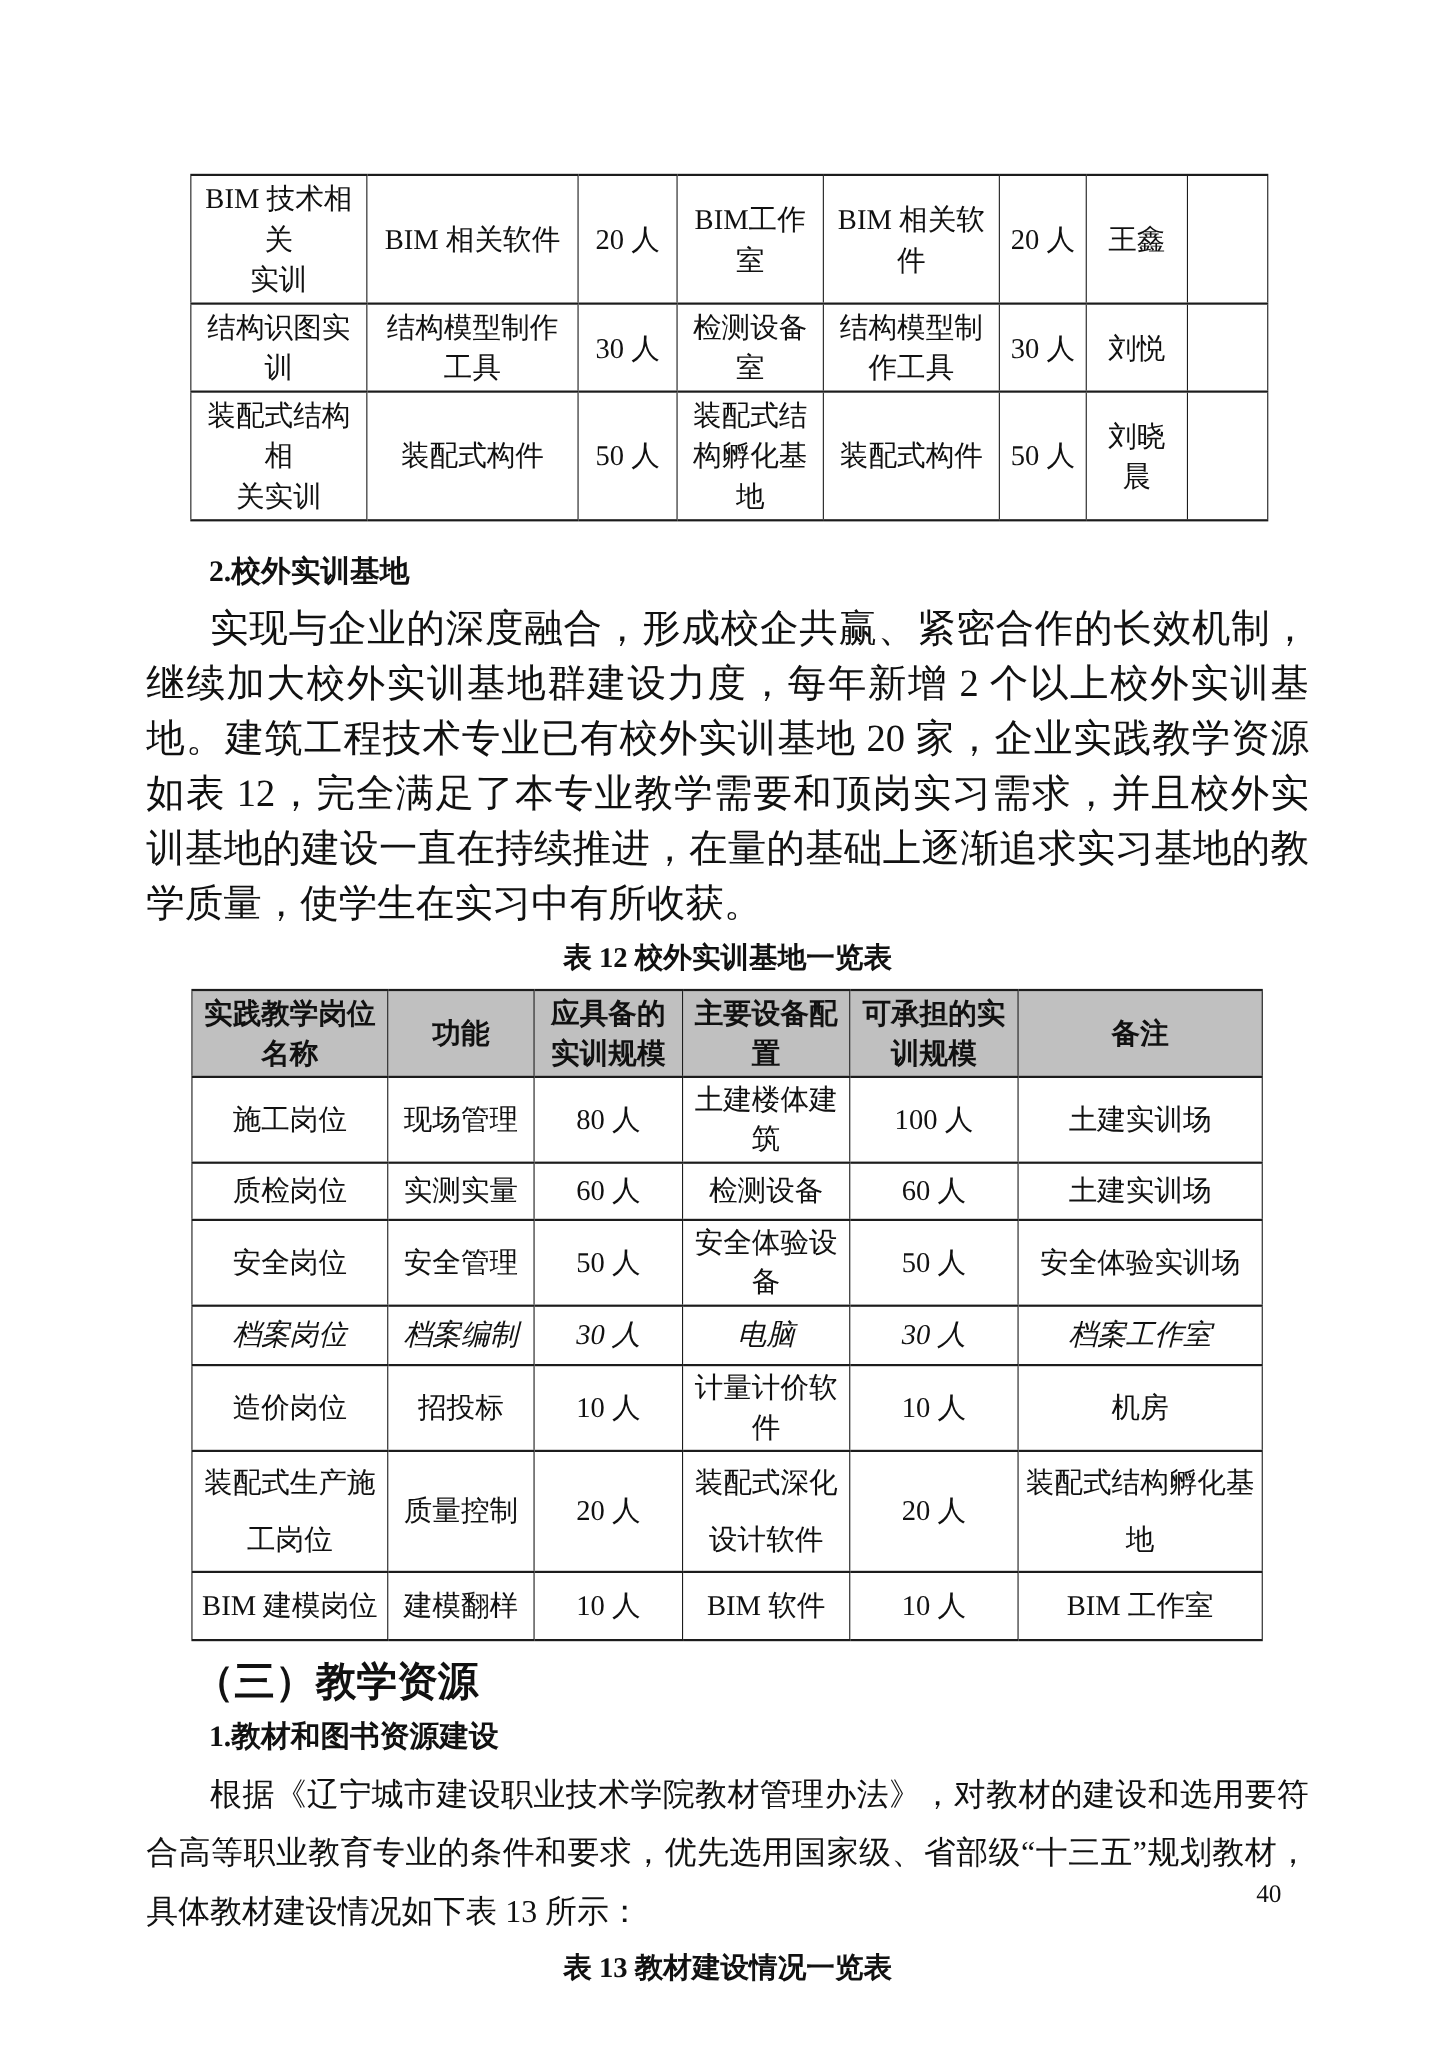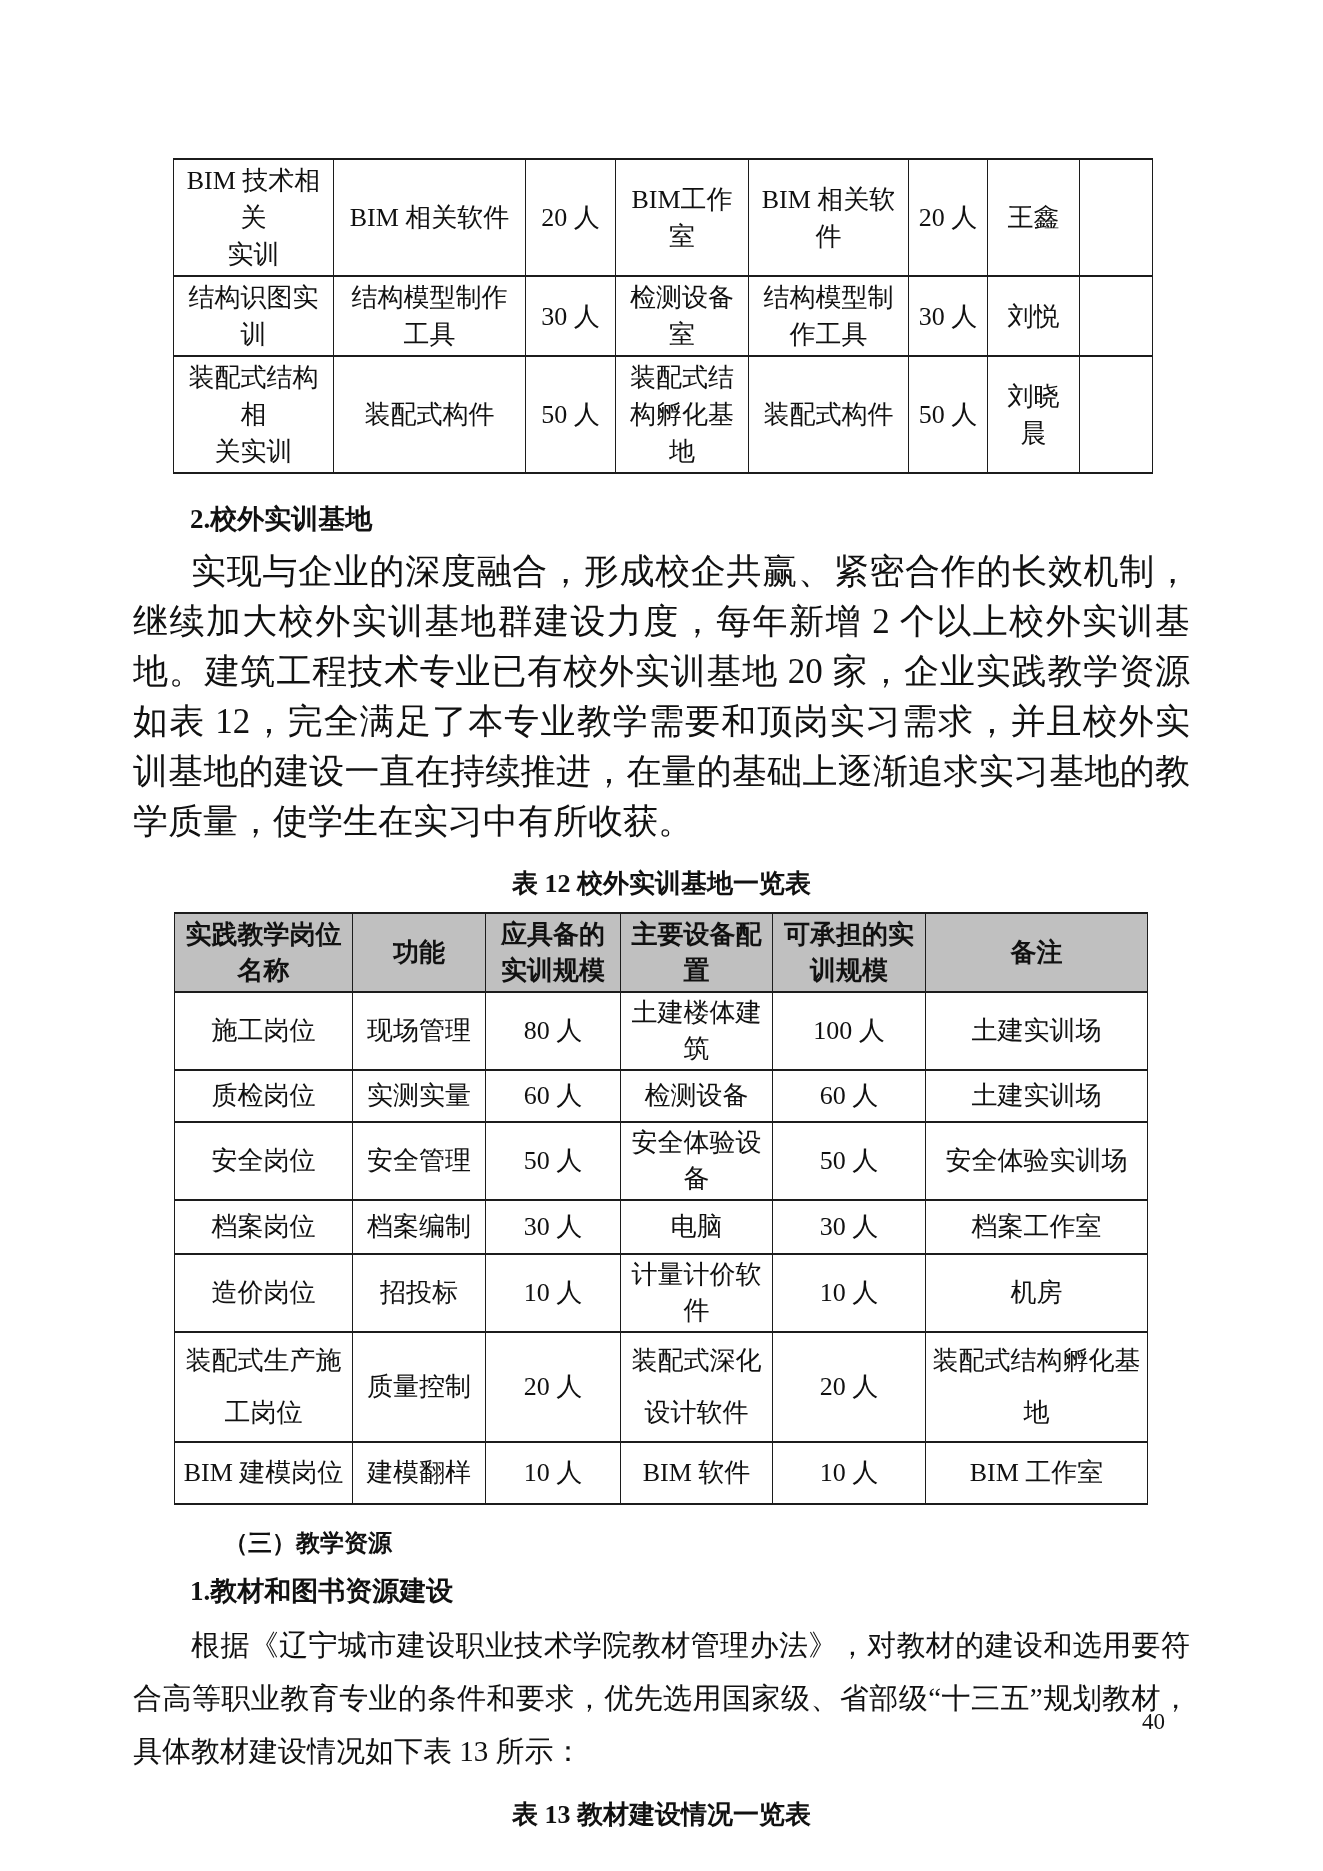"表 12 校外实训基地一览表" .caption { margin-top: 17px -> 4px }
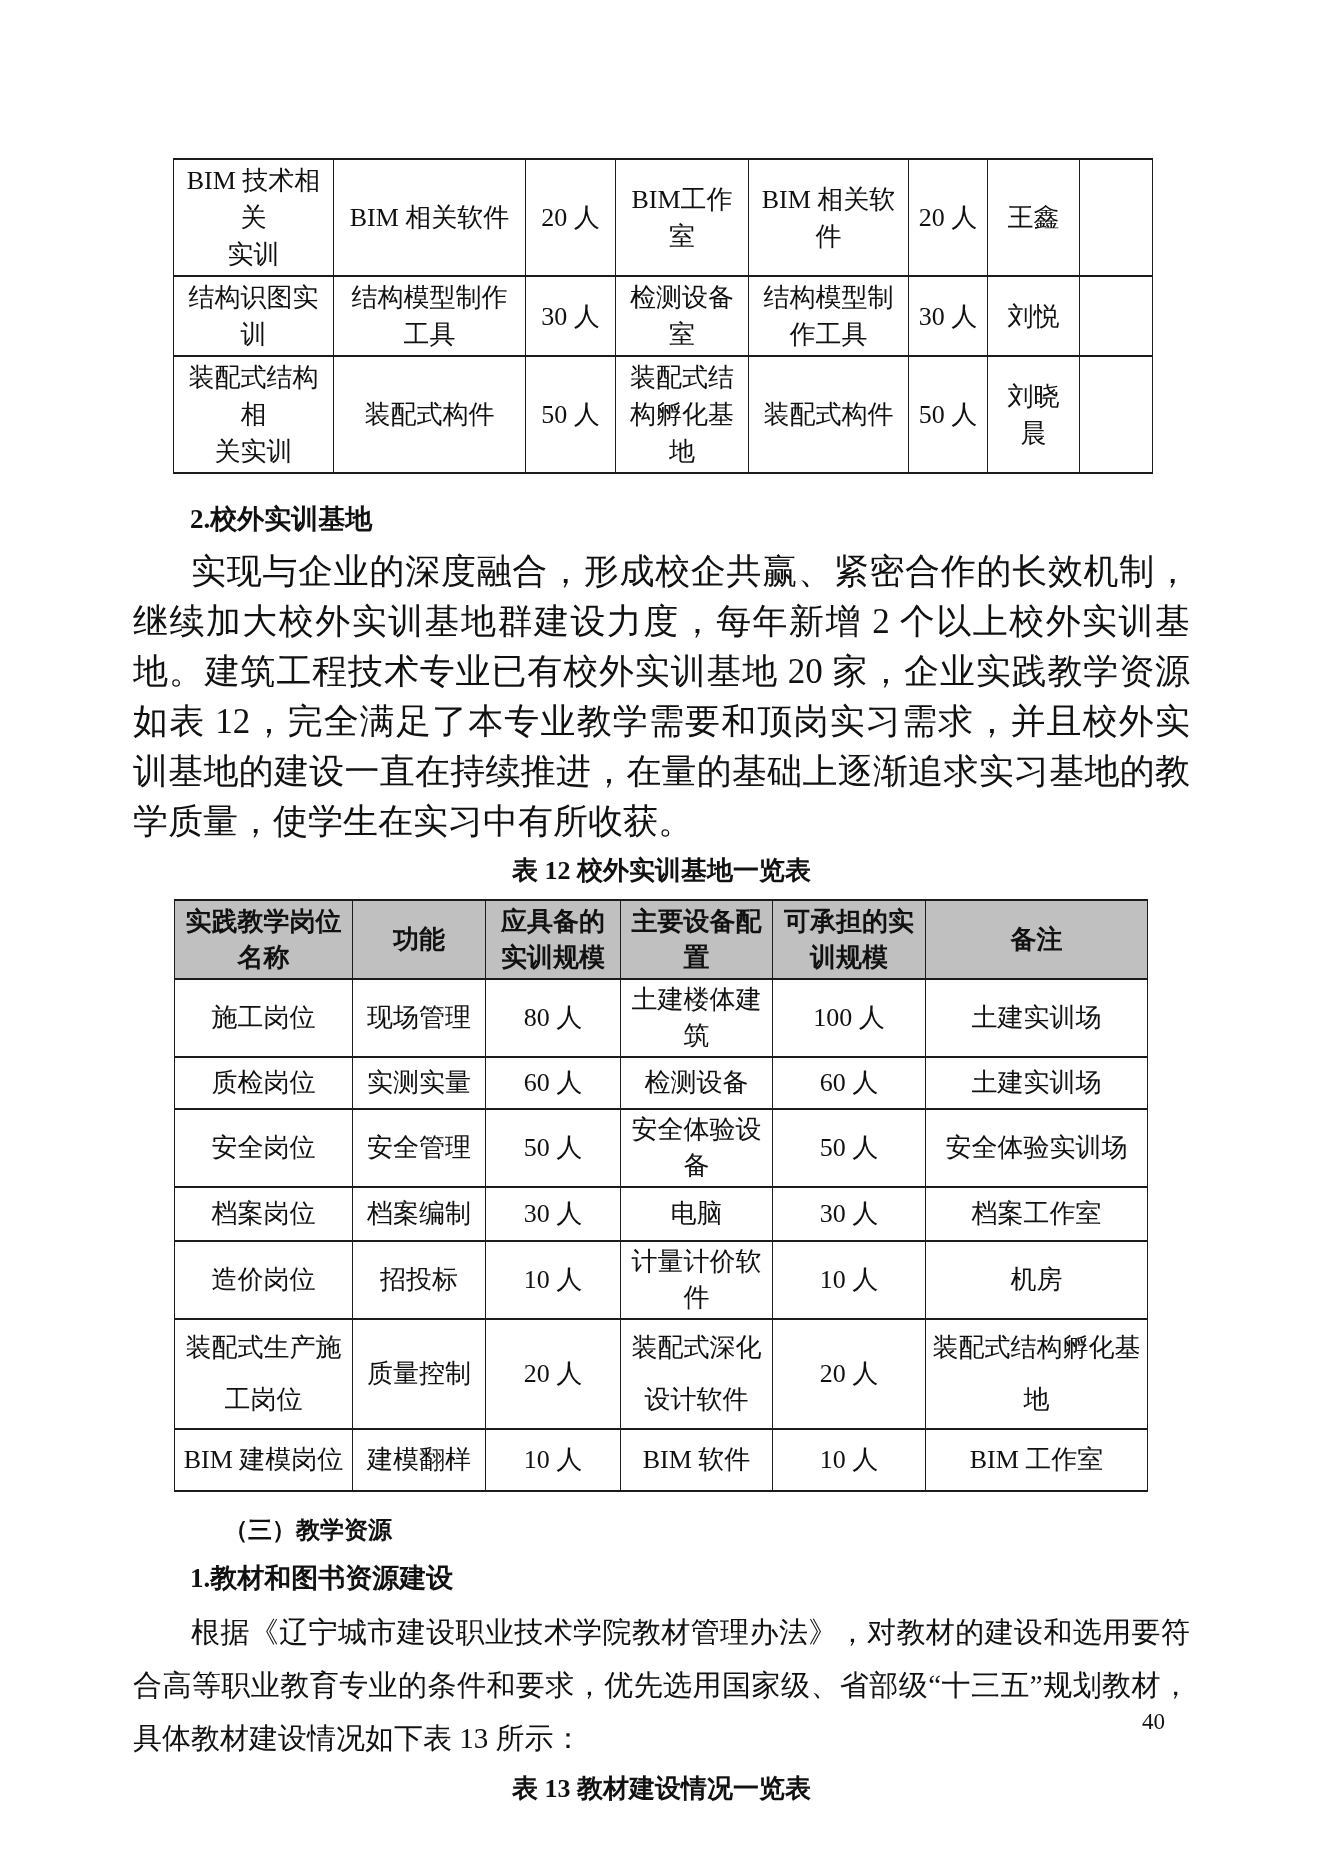"档案岗位" .table12 tbody tr:nth-child(4) { font-style: none -> italic }
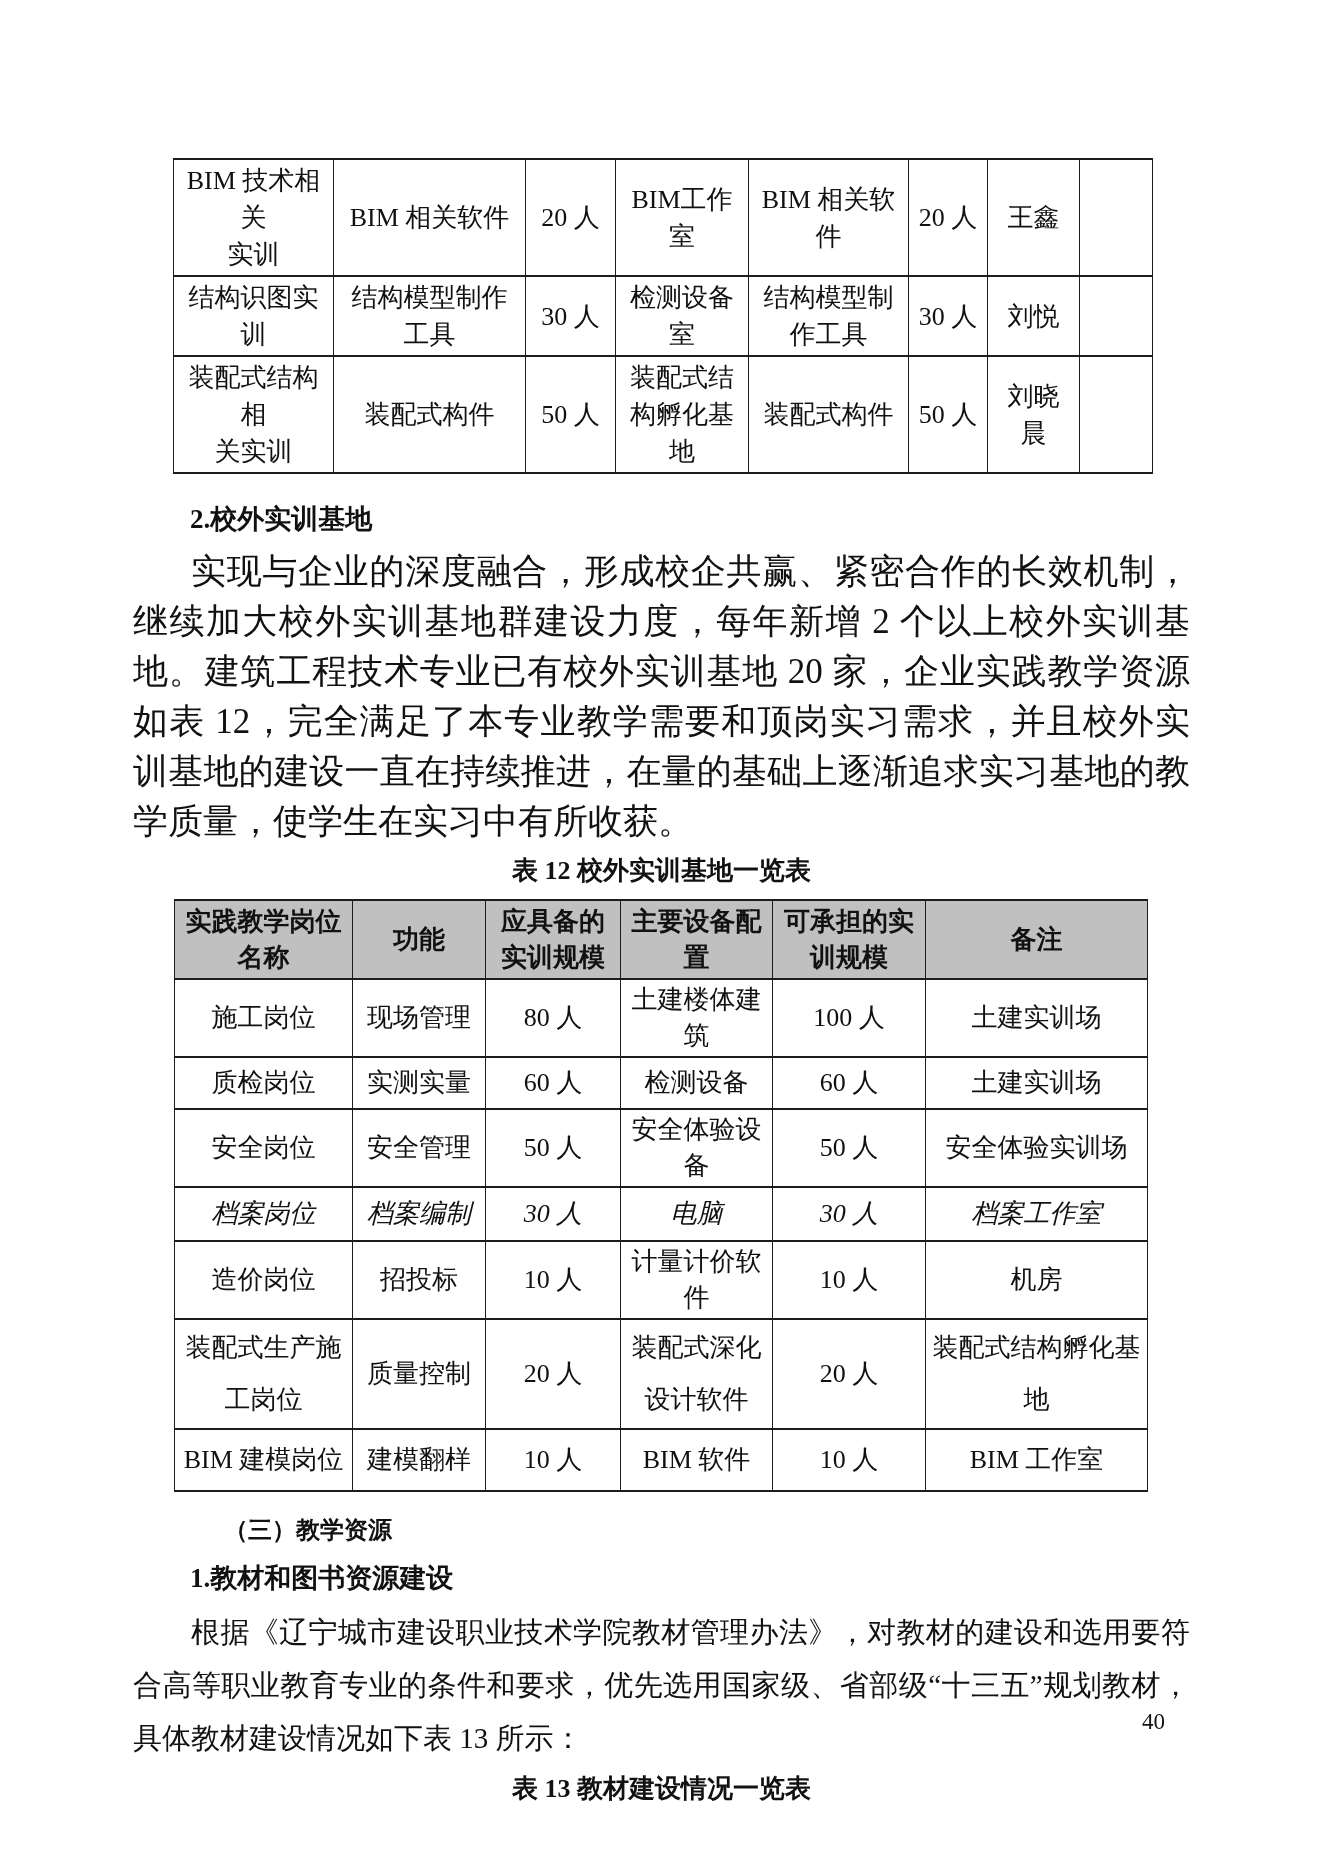"（三）教学资源" .h-section { font-size: 24px -> 37px; margin: 16px 0 0 91px -> 16px 0 0 43px }
